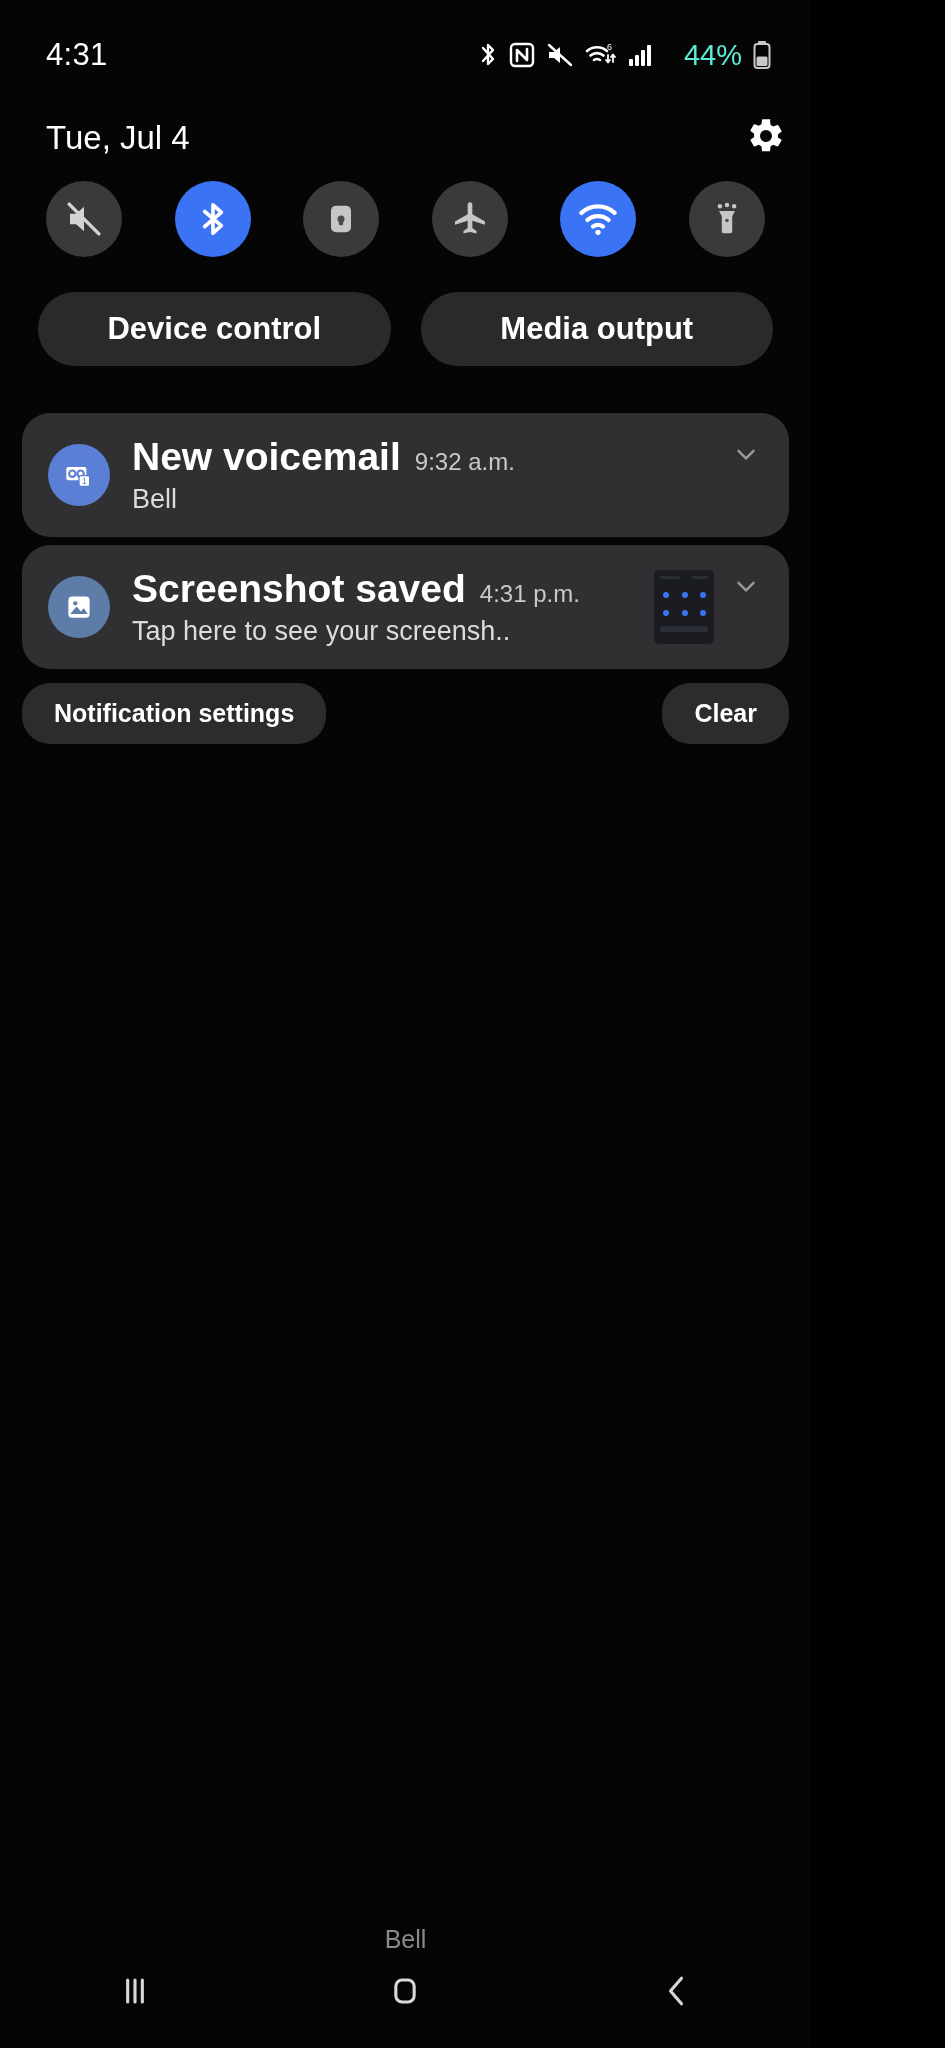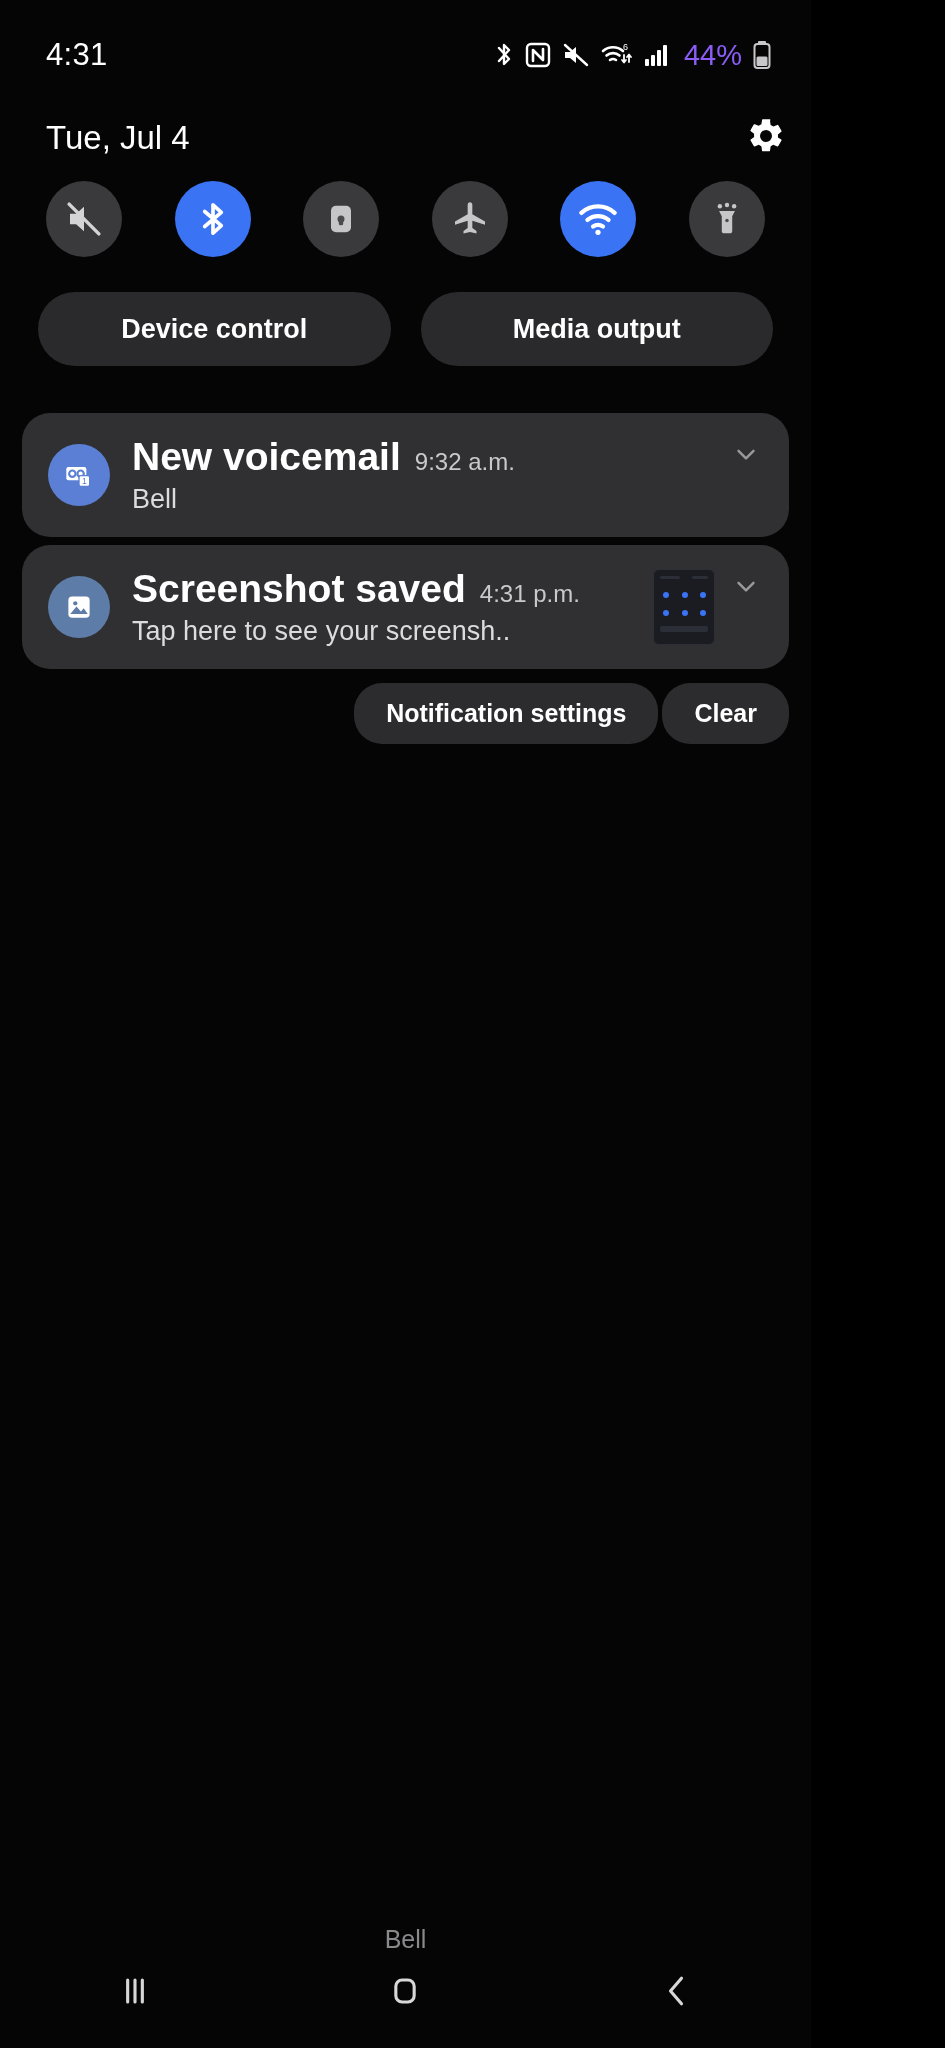"44%" .sb-batt-text { color: #8b5cf6 -> #5eead4; margin-left: 3px -> 19px }
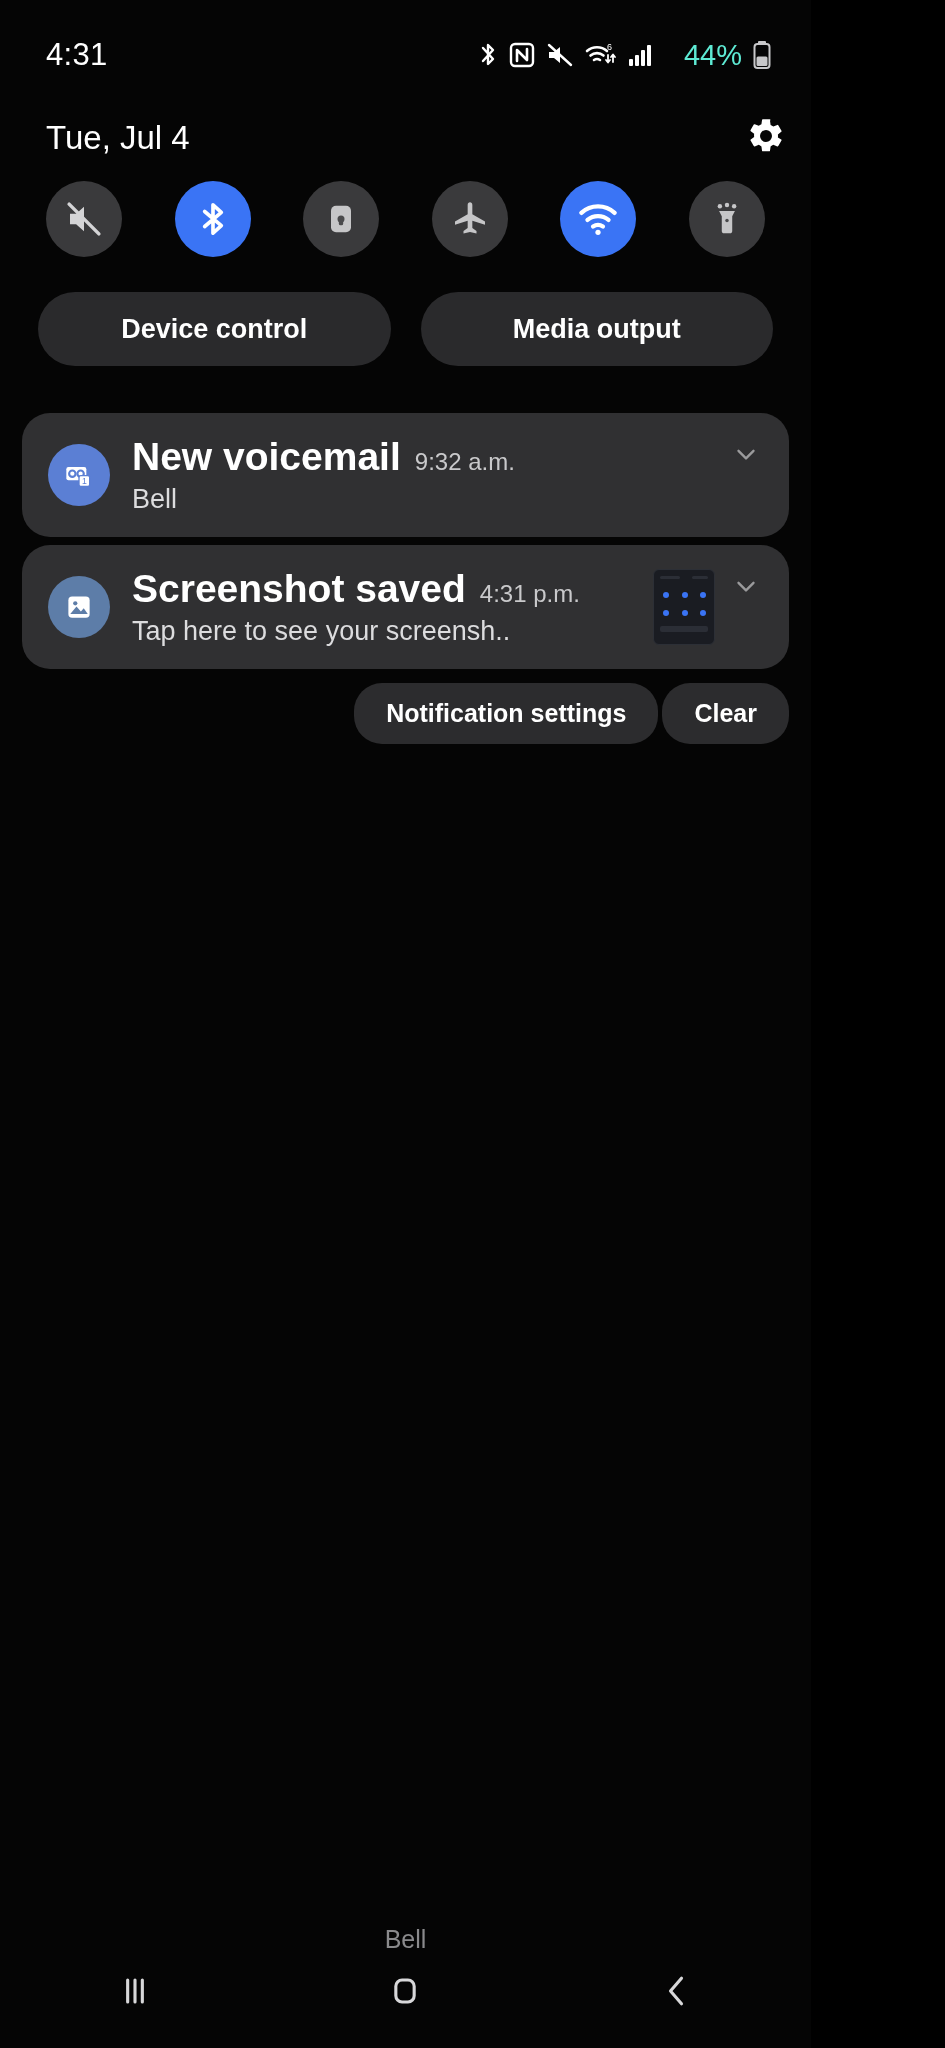"Device control" .pill { font-size: 27px -> 31px }
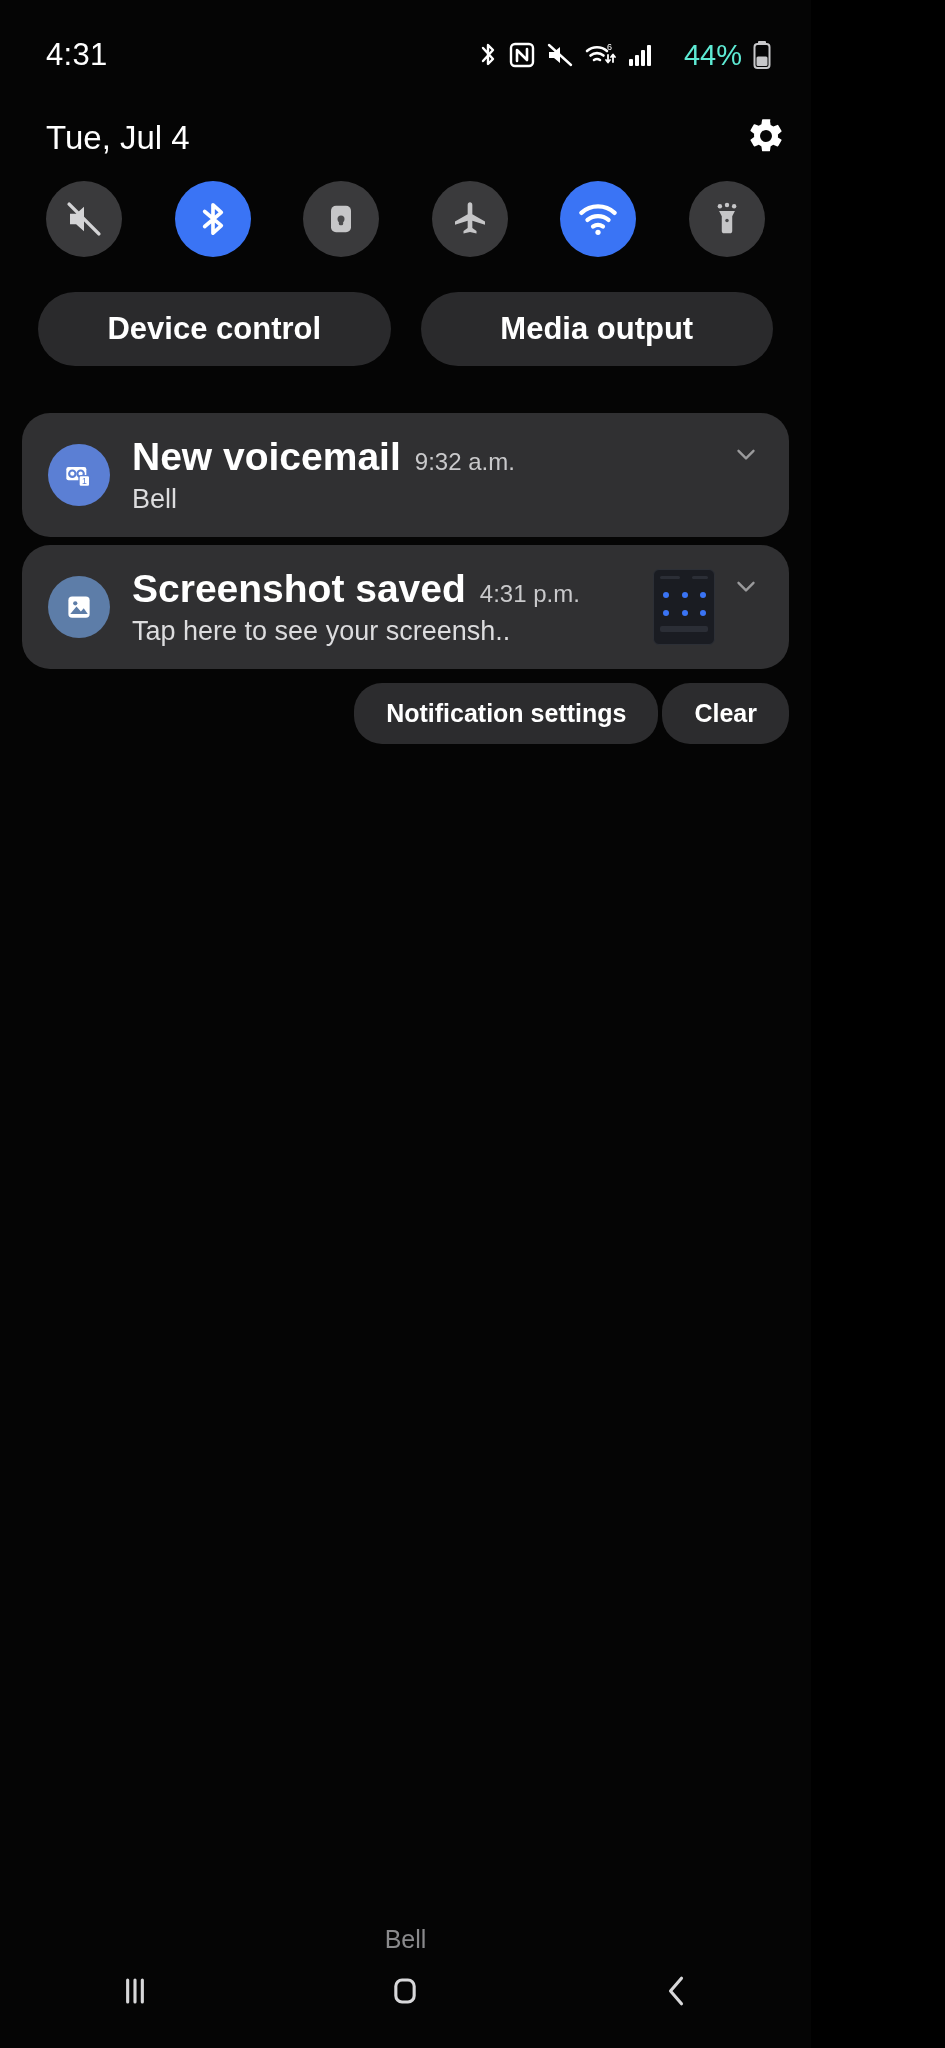"Notification settings" .notif-actions { gap: 4px -> 12px; justify-content: flex-end -> space-between }
